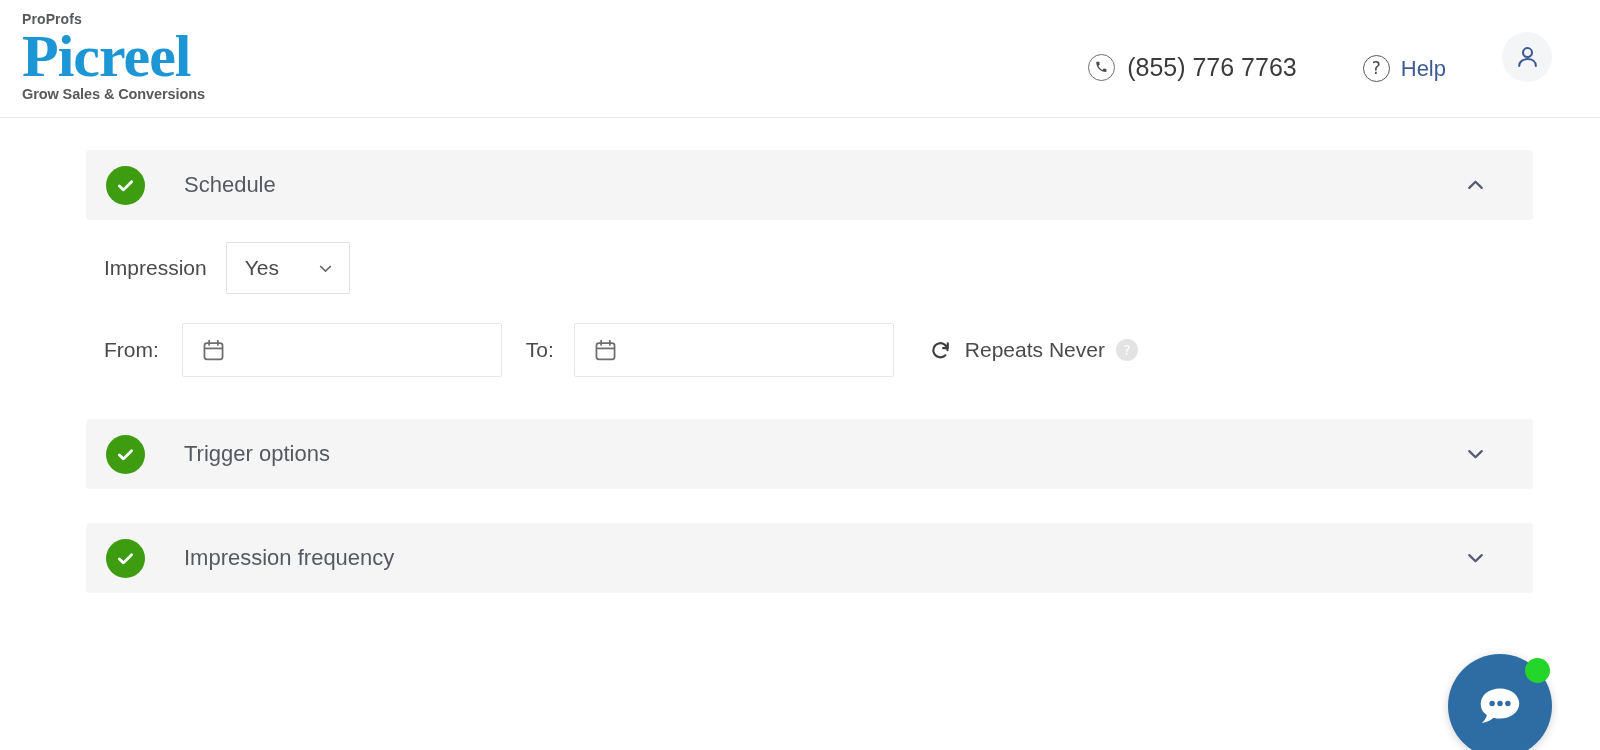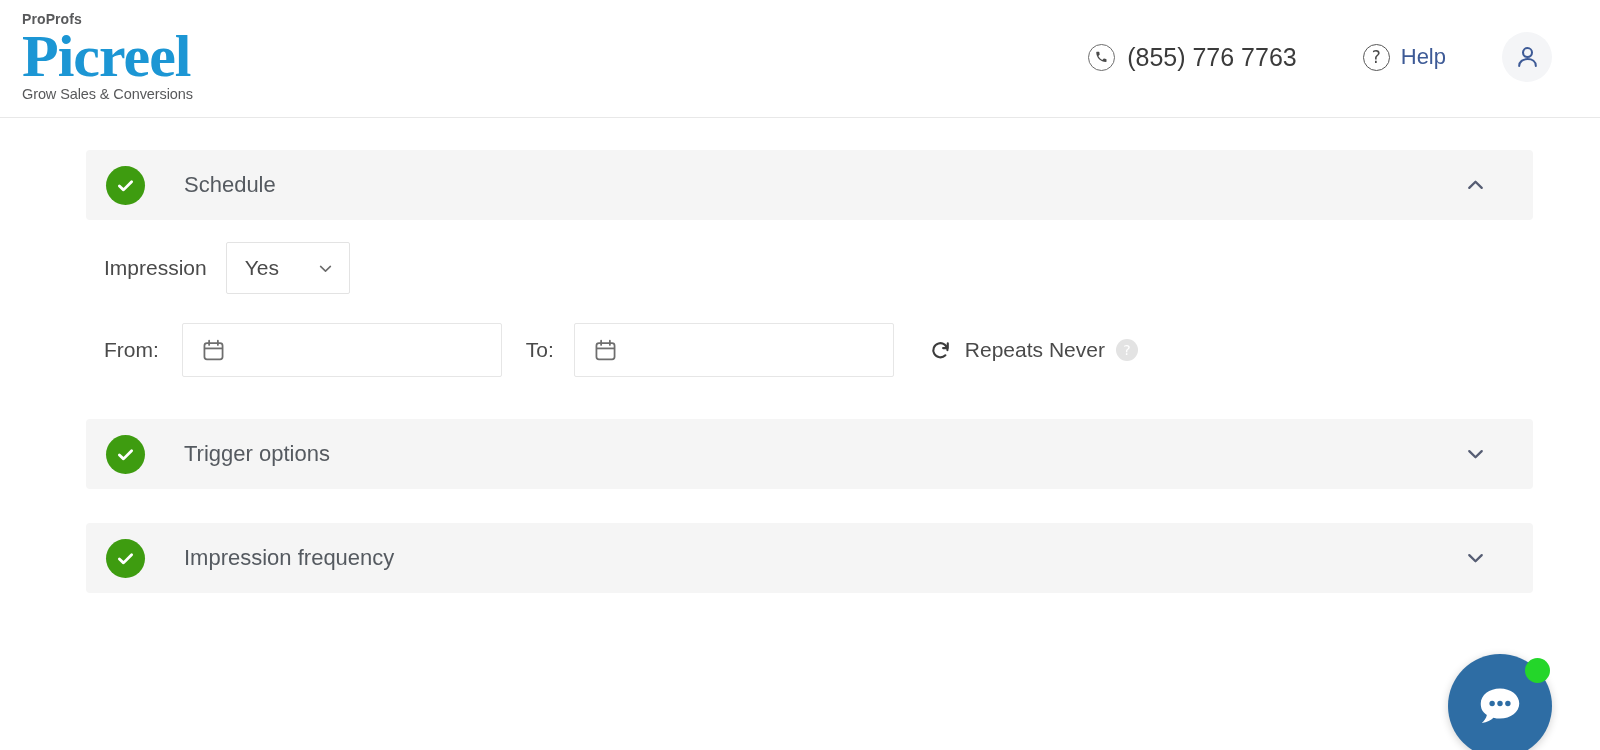"(855) 776 7763" .header-right { align-items: center -> flex-end }
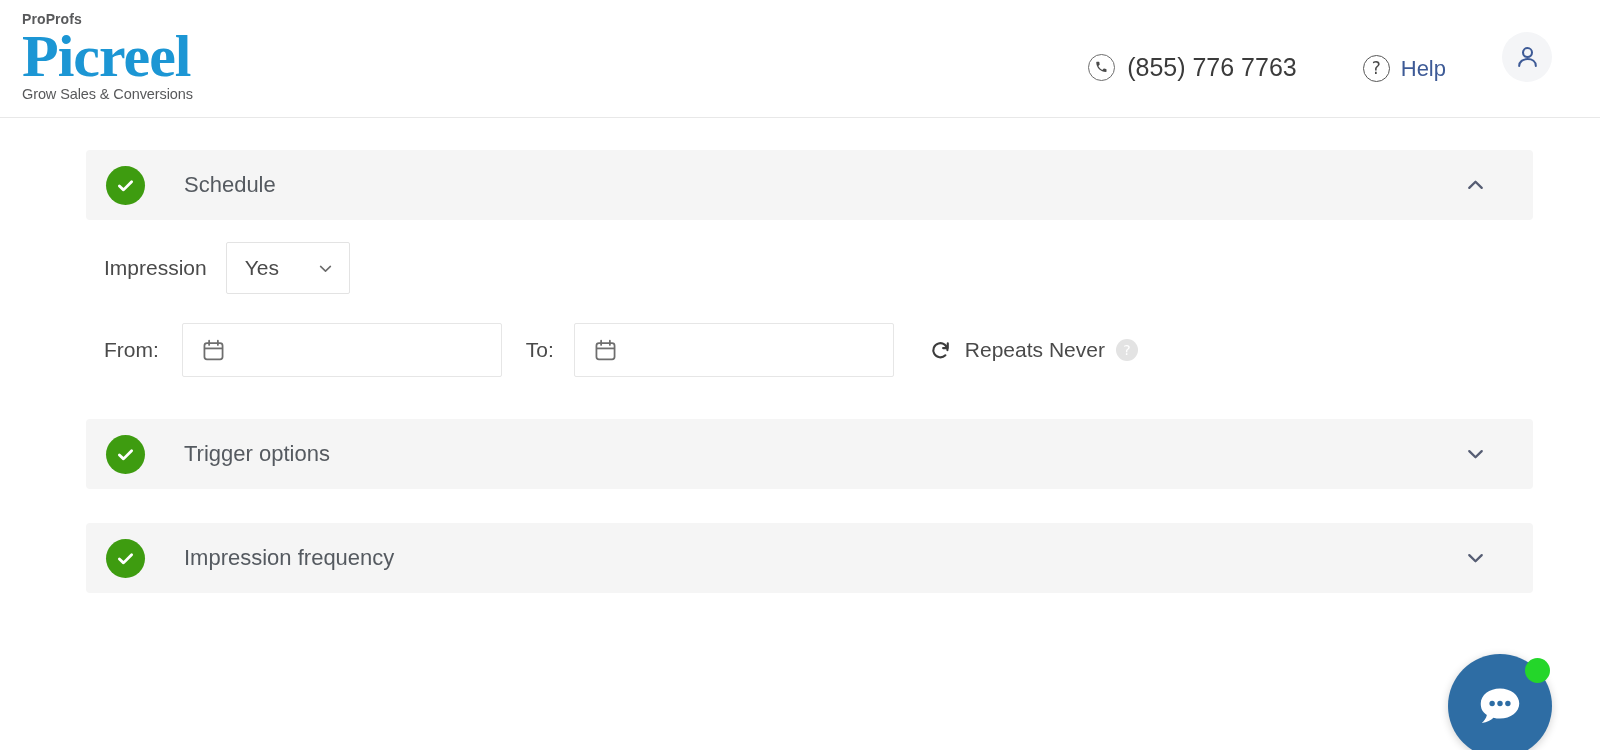"Grow Sales & Conversions" .brand-tag { font-weight: normal -> bold }
